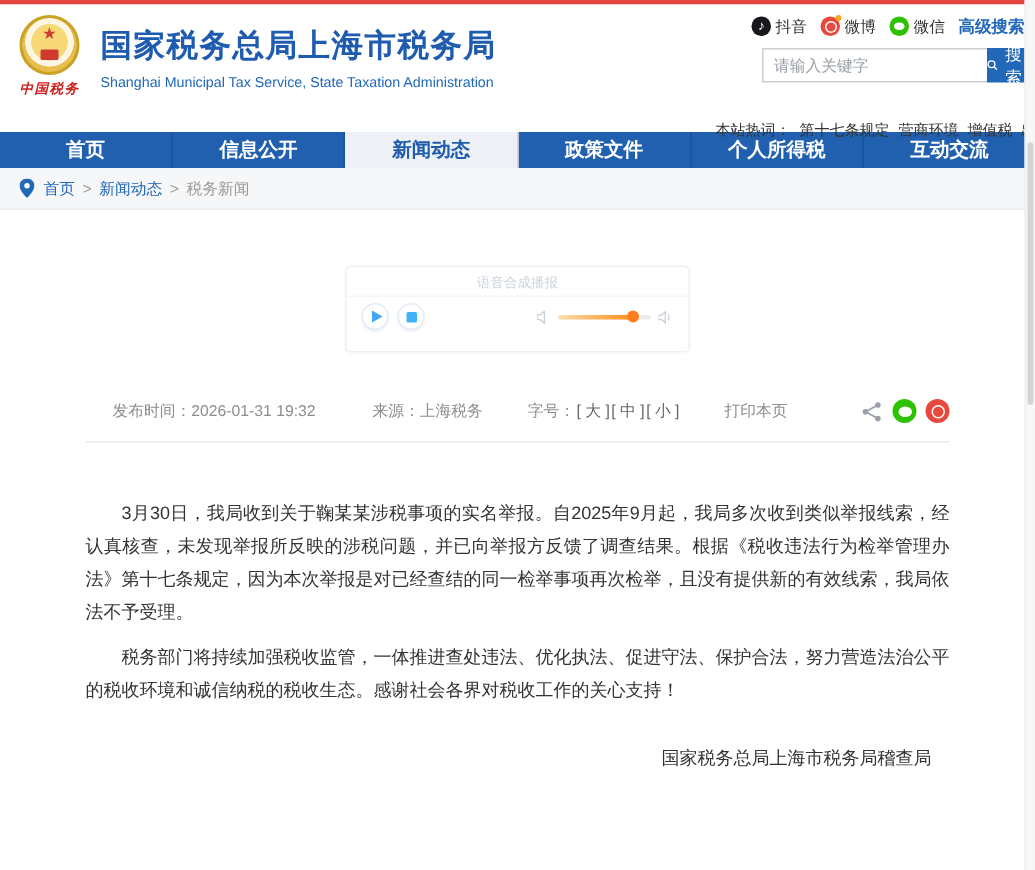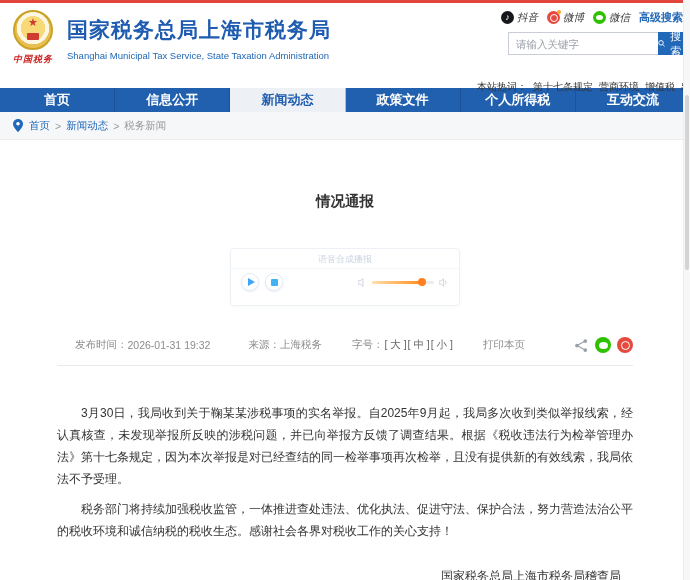"抖音" .social { font-style: italic -> none }
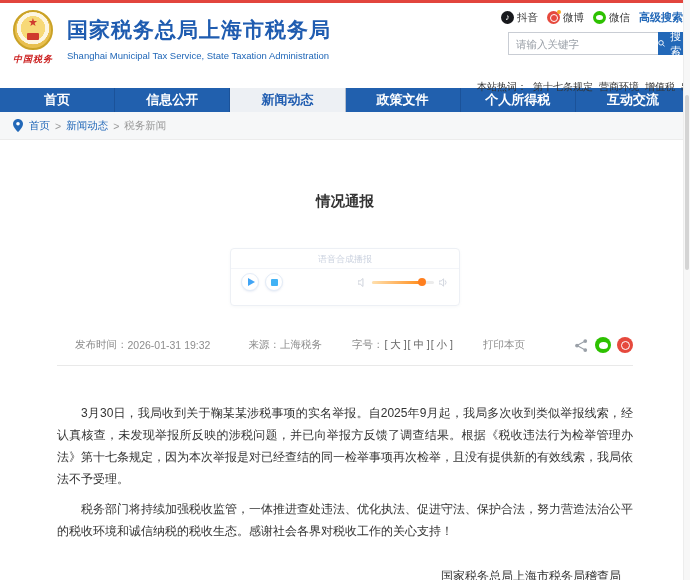"情况通报" h1.art-title { html: <h1>情况通报</h1> -> none }
